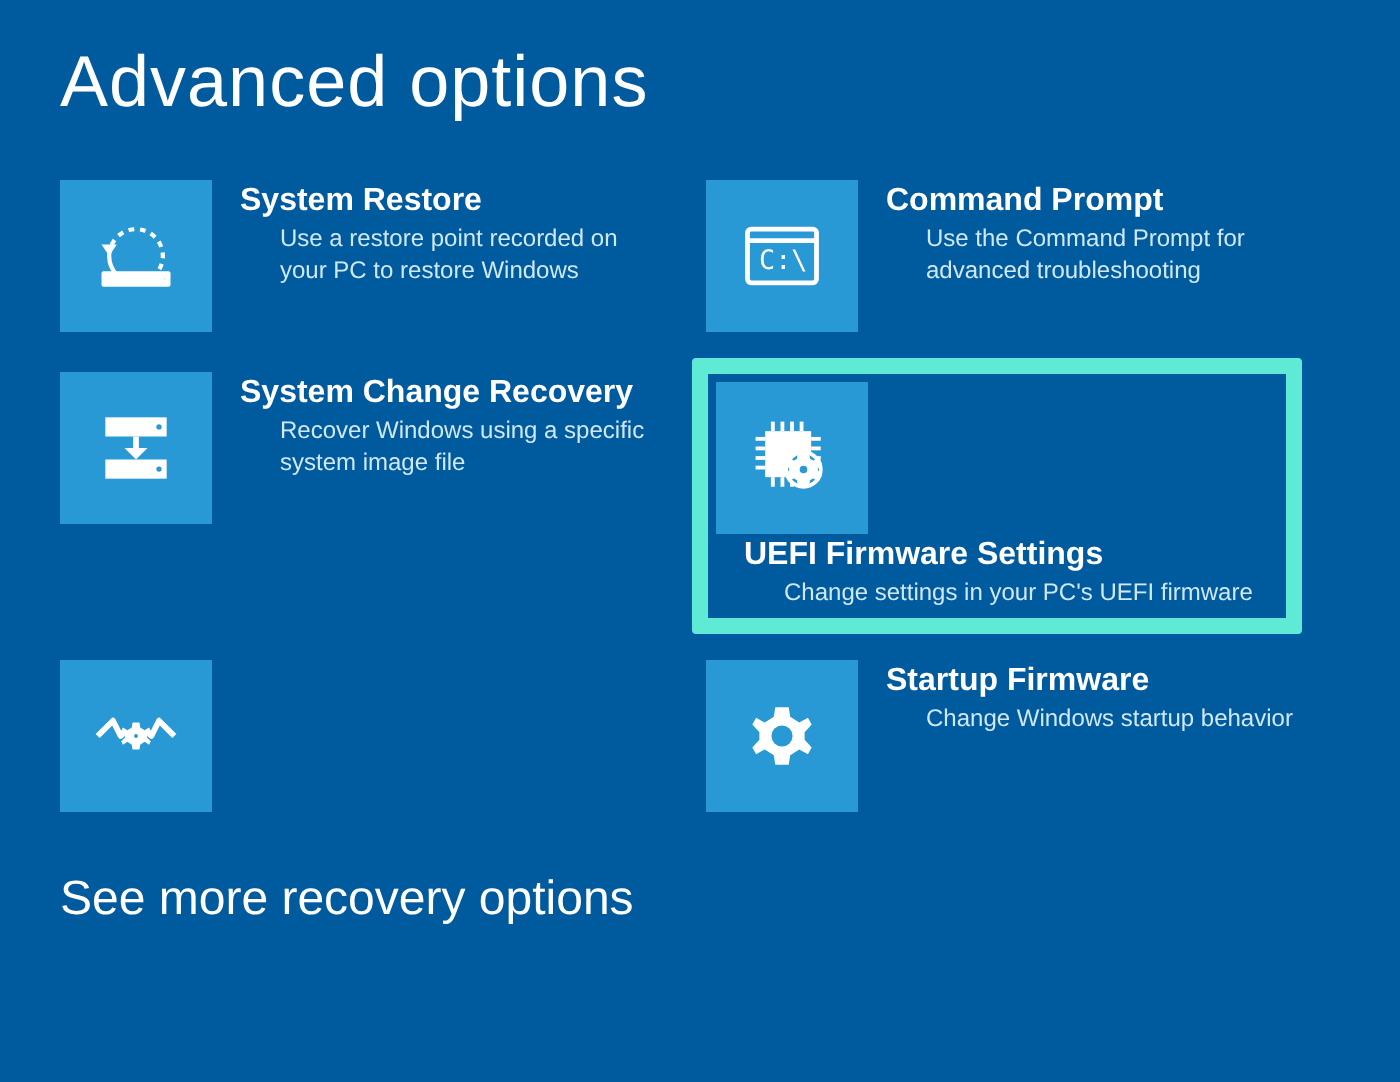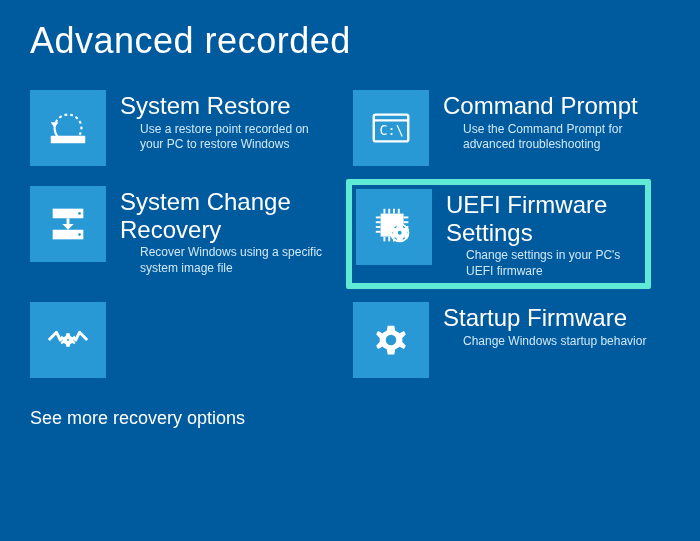"Advanced recorded" h1.title { text: recorded -> options }
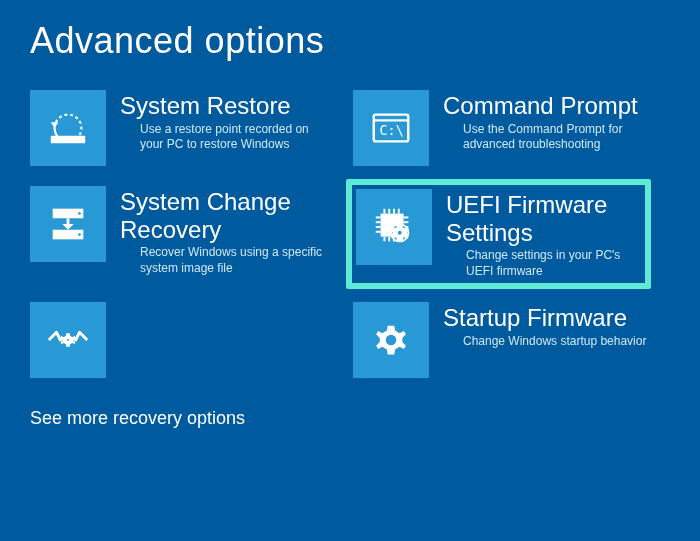"System Restore" .opt-title { font-size: 24px -> 16px; font-weight: 400 -> 700 }
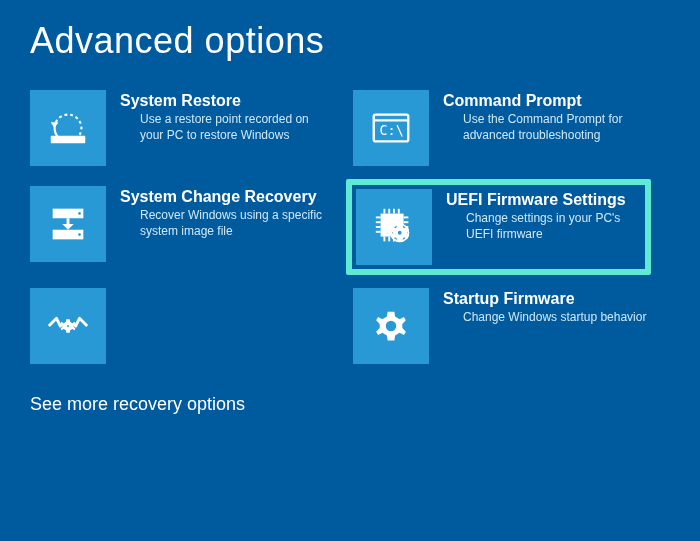"UEFI Firmware Settings" .option.highlighted { border: 6px solid #5eead4 -> 8px solid #5eead4; flex-direction: none -> column }
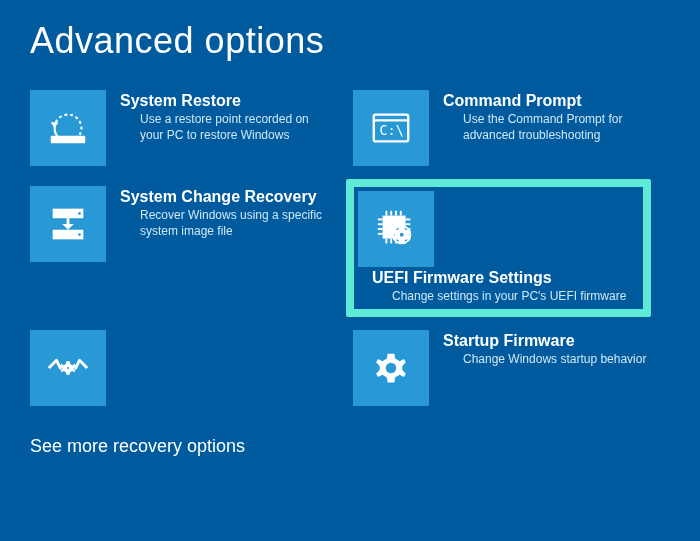"See more recovery options" .more { font-size: 18px -> 24px }
